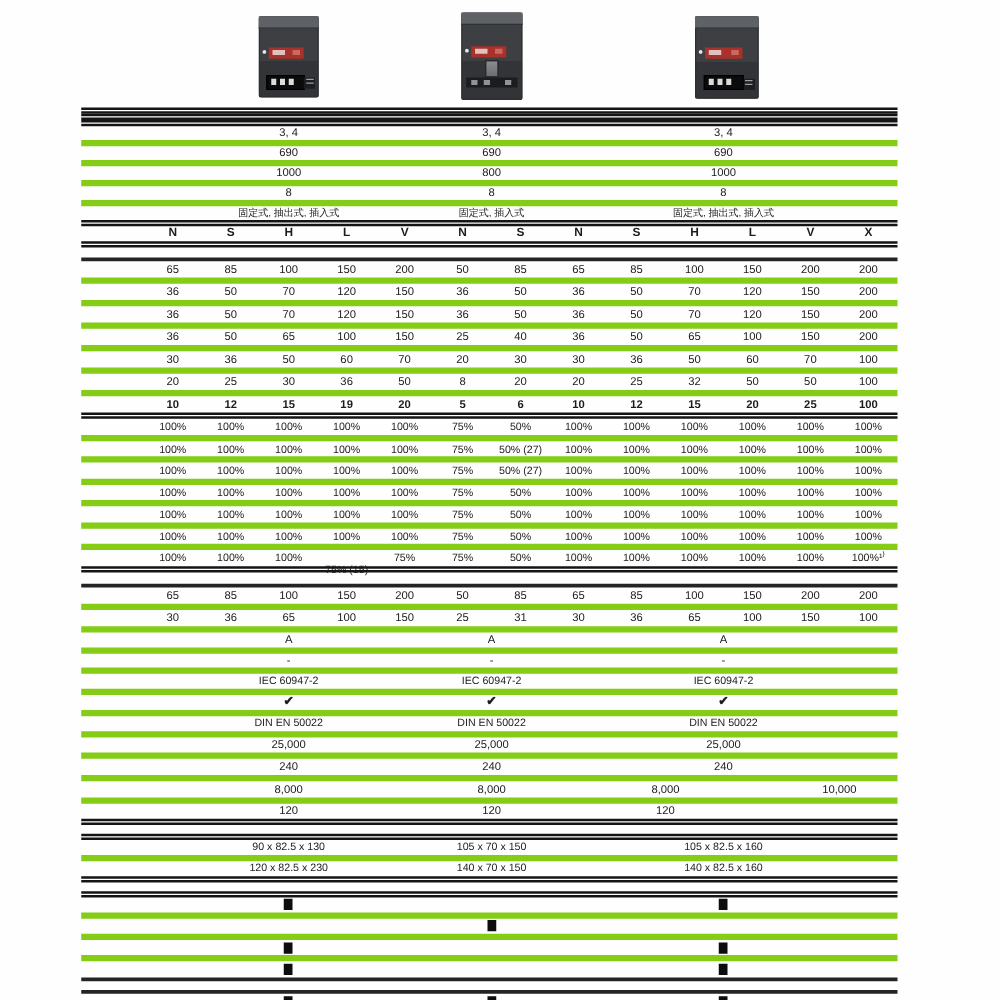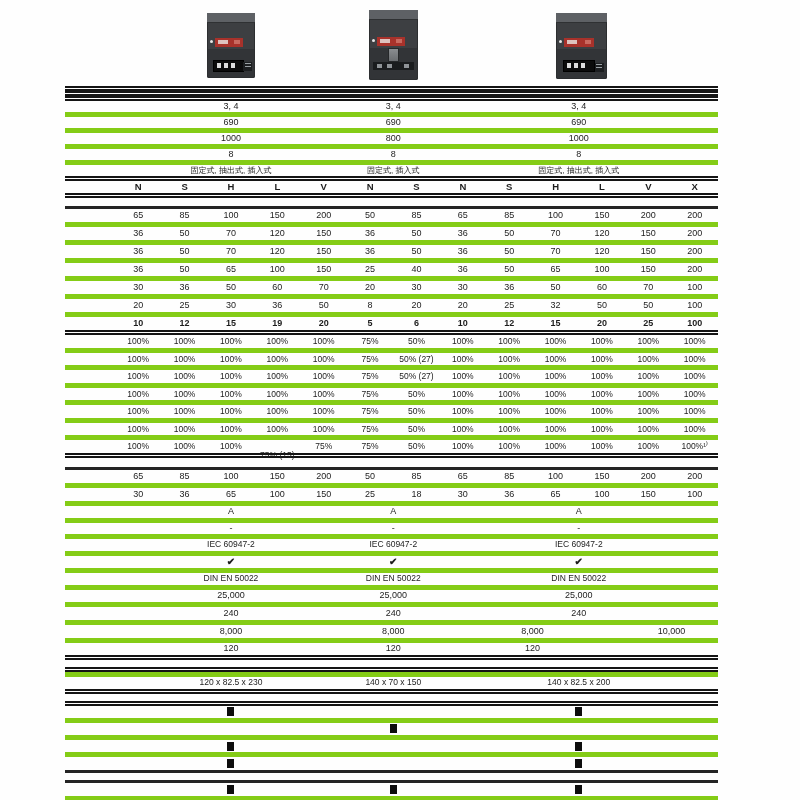"18" div.cell { text: 18 -> 31 }
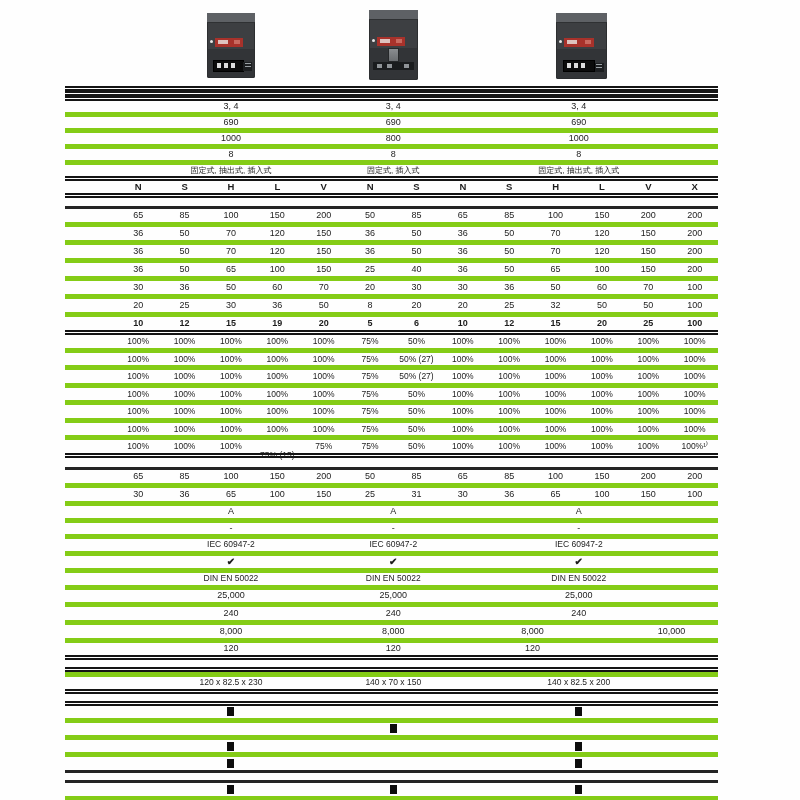"90 x 82.5 x 130" div.row { html: none -> <div> <div></div> <div>90 x 82.5 x 130</div> <div>105 x 70 x 150</div> <div>105 x 82.5 x 160</div> </div> }
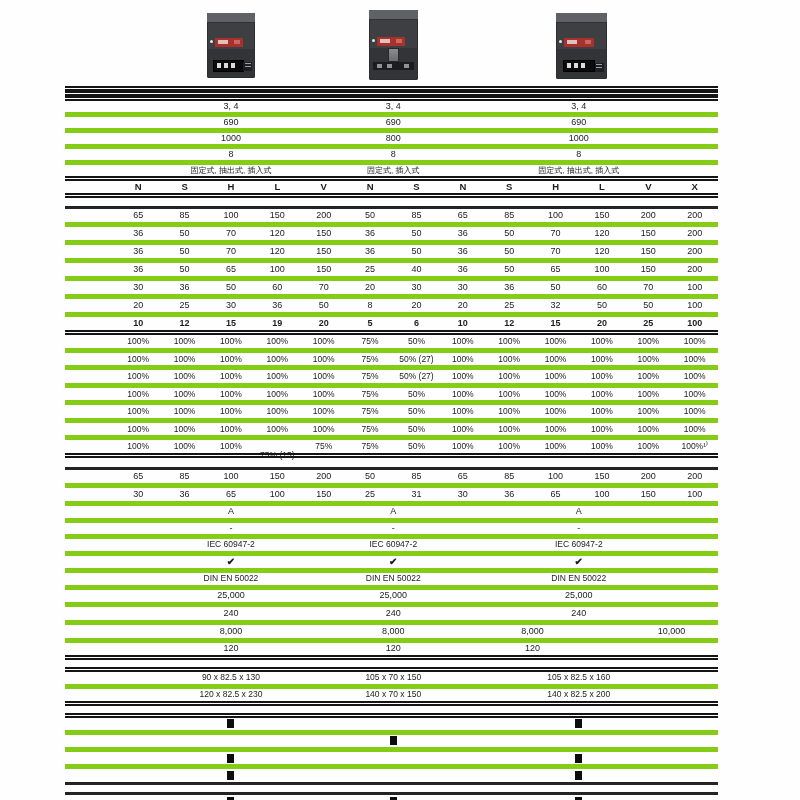"140 x 82.5 x 200" div.cell { text: 200 -> 160 }
